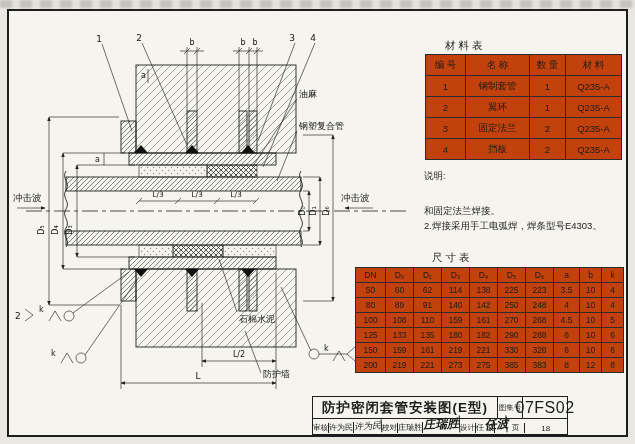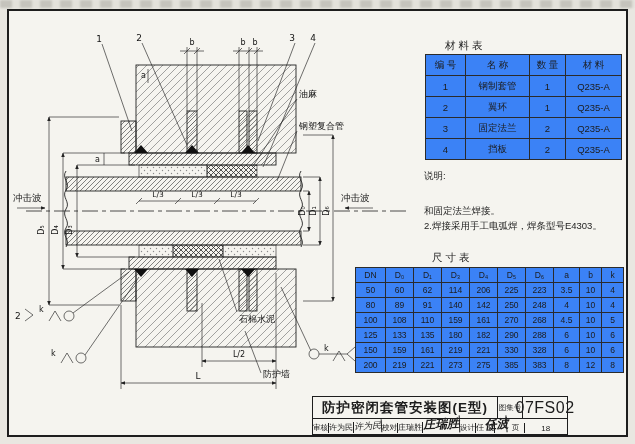"编 号" table { background: #3b82f6 -> #c2410c }
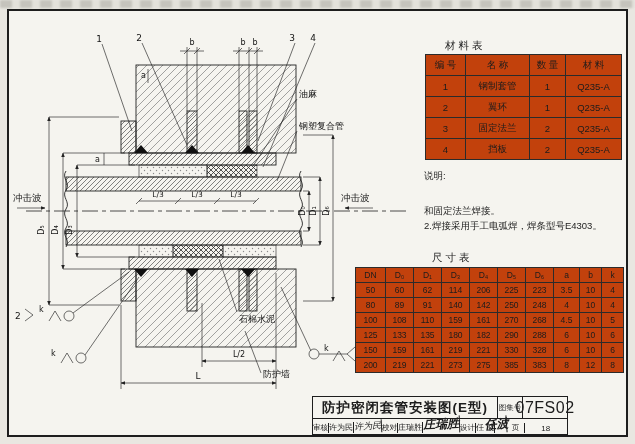"206" td { text: 206 -> 138 }
